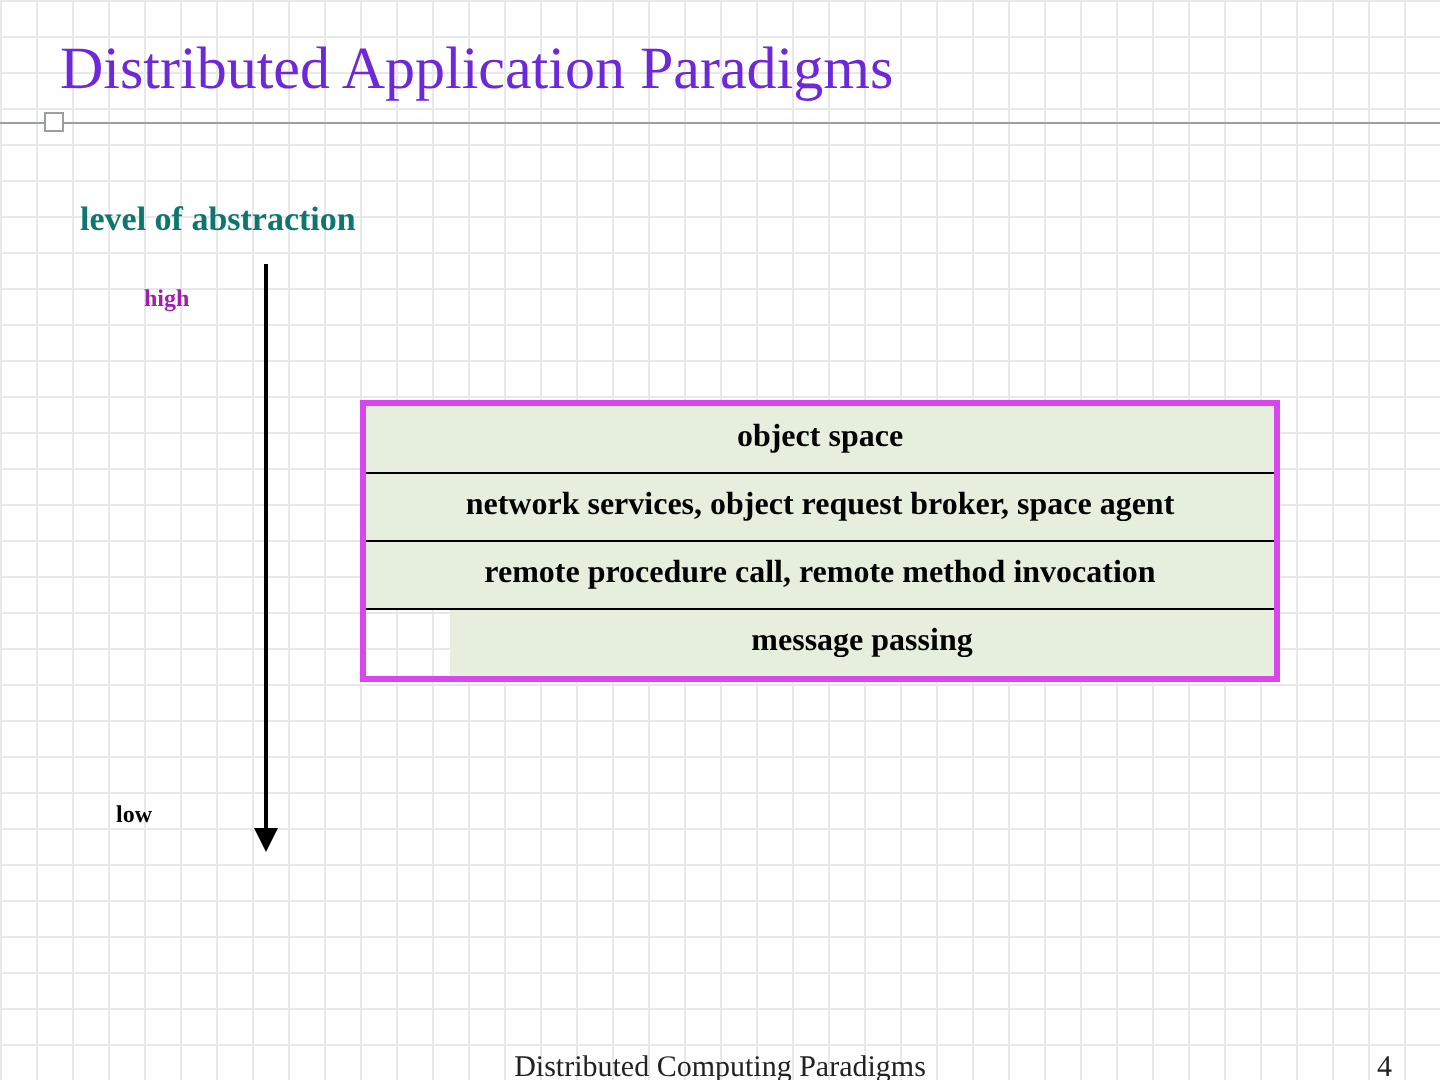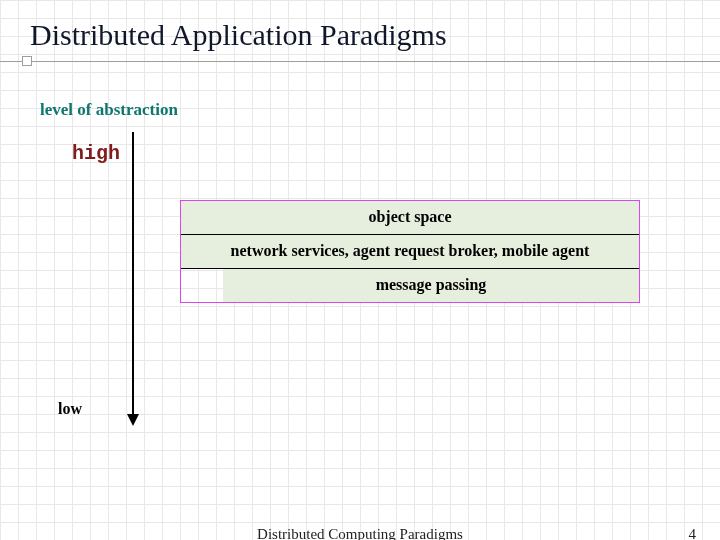"Distributed Application Paradigms" .title { color: #0f172a -> #6d28d9 }
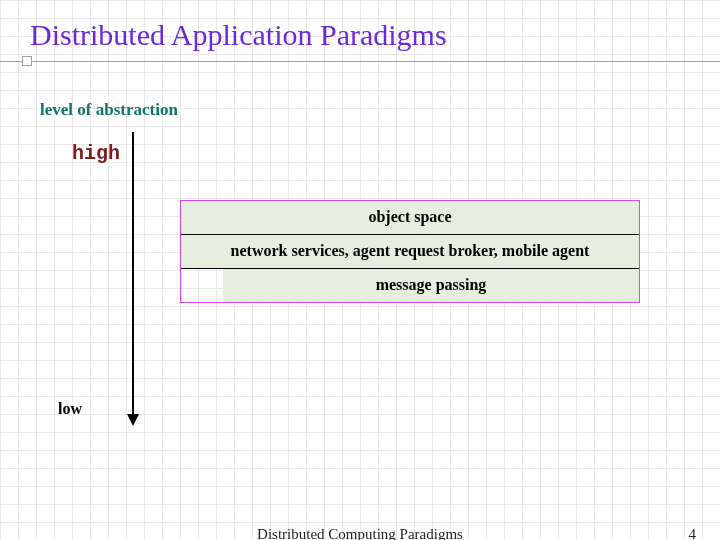"high" .label-high { color: #7f1d1d -> #a21caf; font-family: Liberation Mono, monospace -> none; font-size: 20px -> 12px }
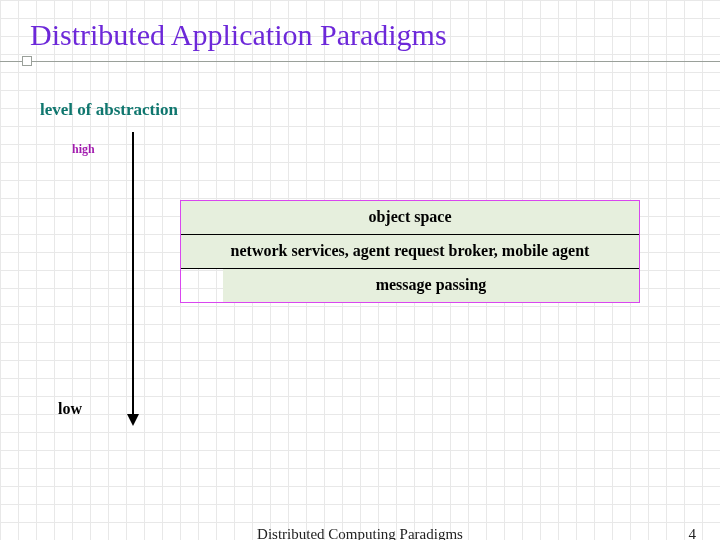"object space" .stack { border: 1px solid #d946ef -> 3px solid #d946ef }
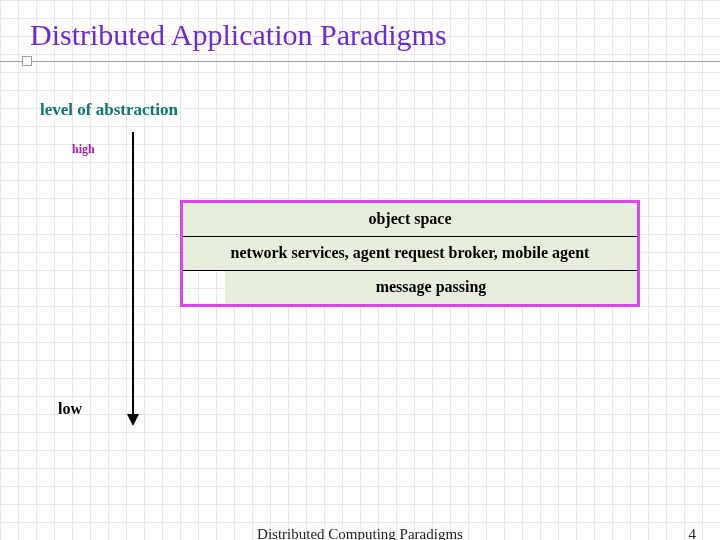"network services, agent request broker," div.row { text: agent request broker, mobile -> object request broker, space }
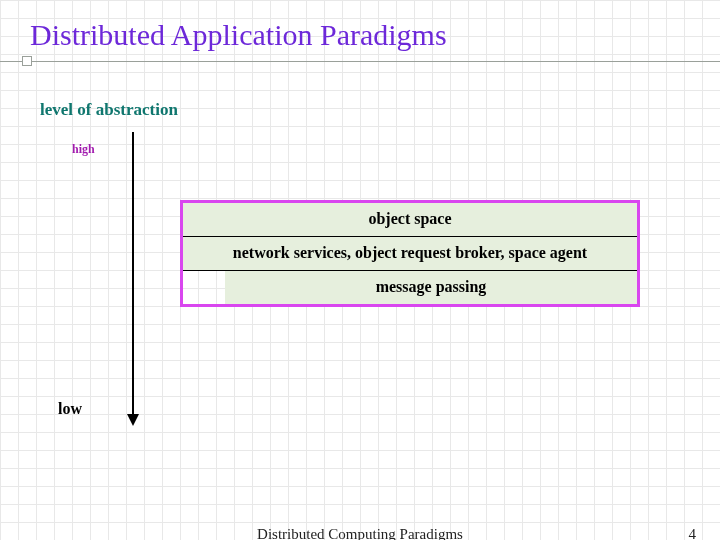"remote procedure call, remote method" div.row { html: none -> <div>remote procedure call, remote method invocation</div> }
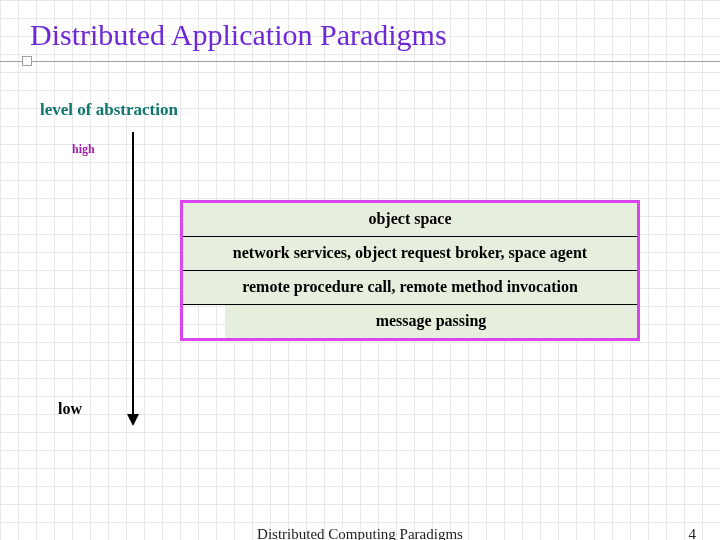"low" .label-low { font-size: 16px -> 12px }
